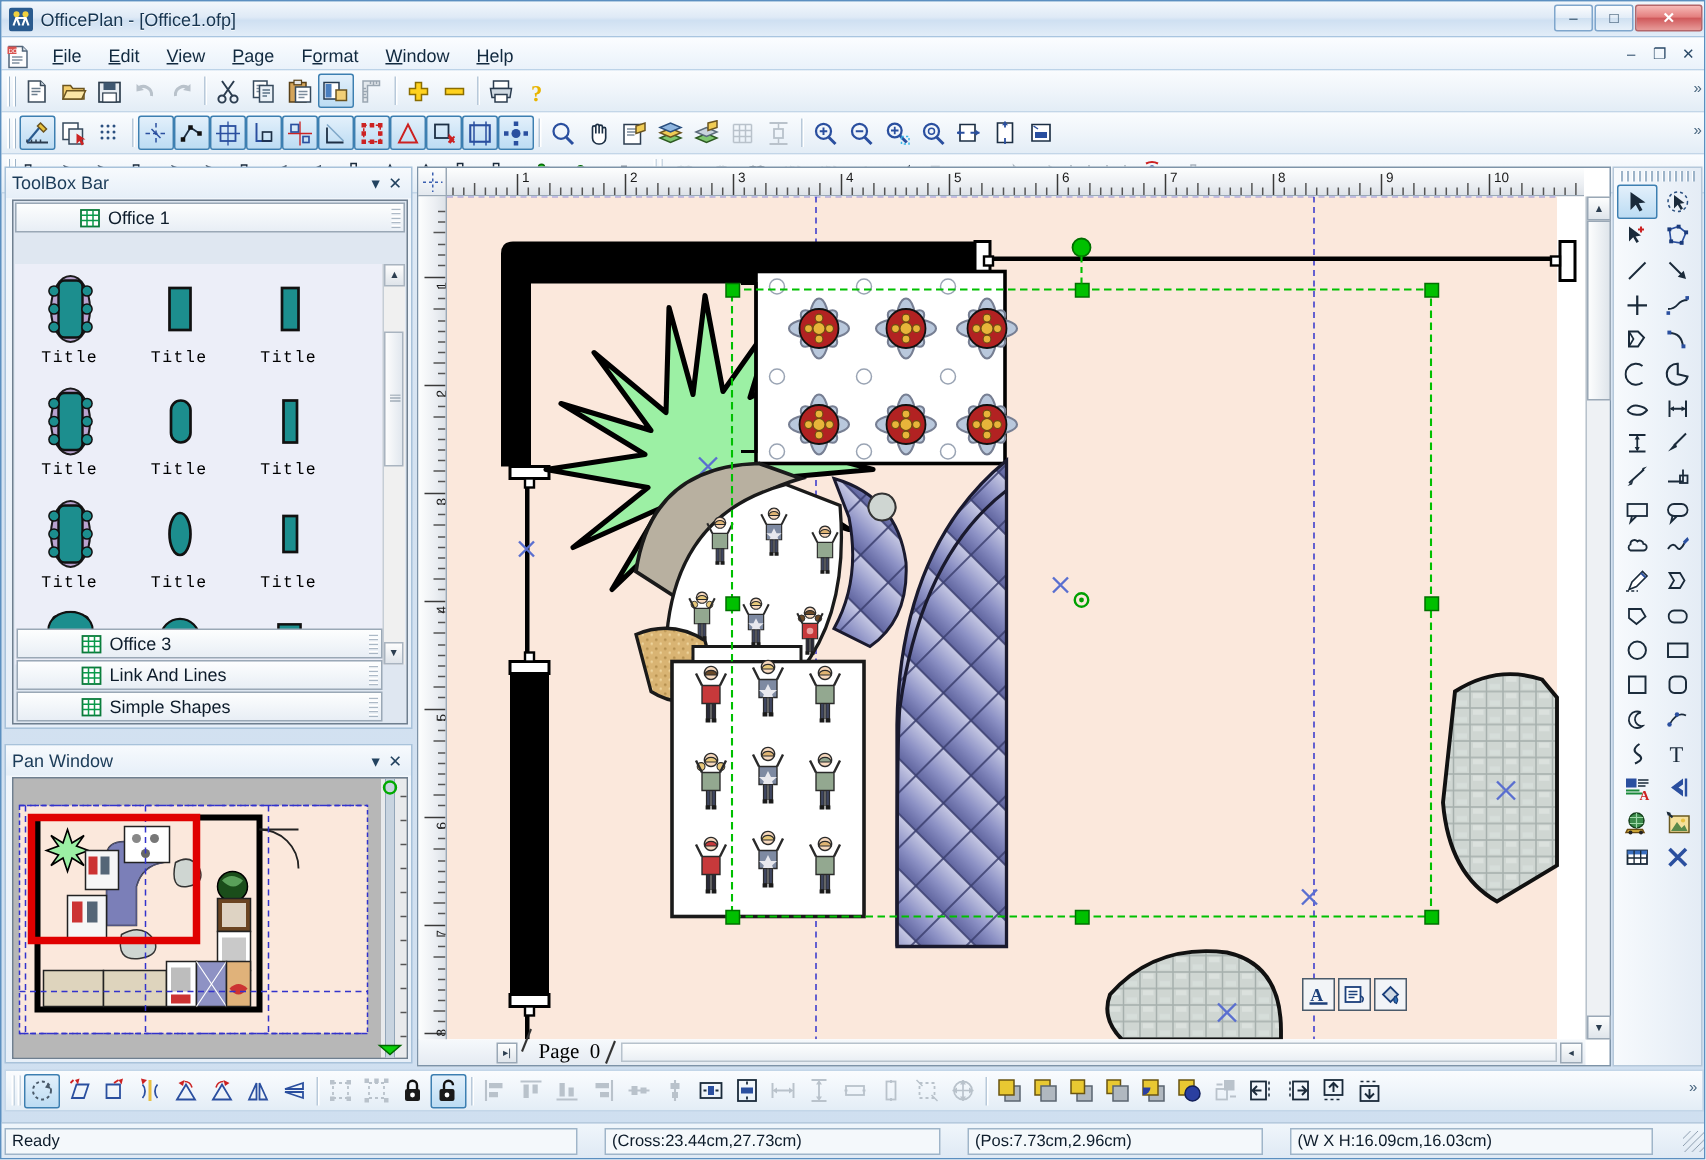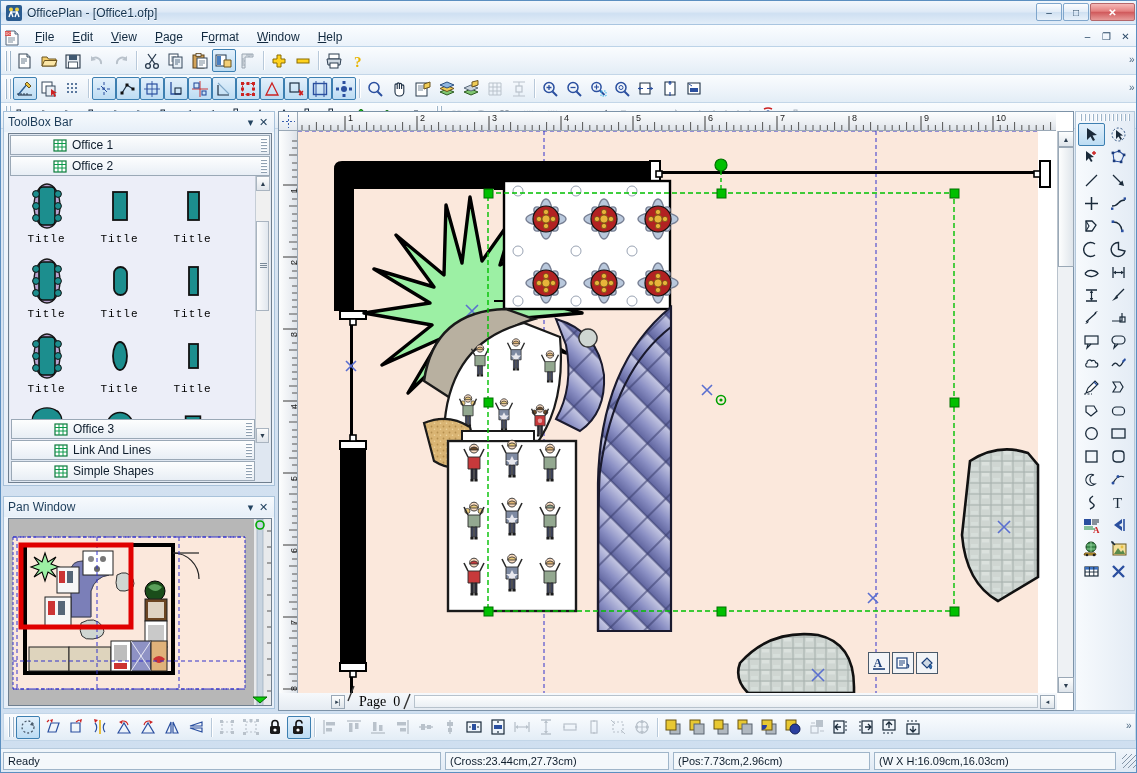"Office 2" div.cat { html: <div> <span> <svg> <rect></rect> <path></path> </svg> </span> <span>Office 2</span> <span></span> </div> -> none }
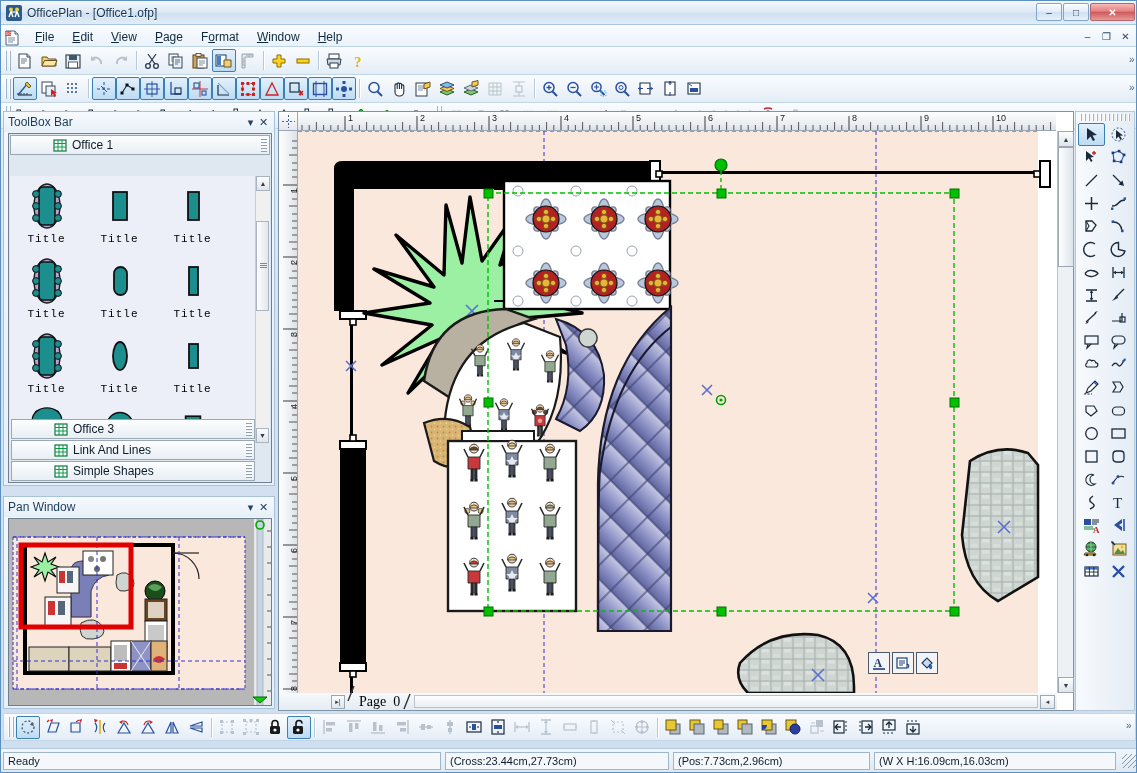"Ready" .spane { margin-right: 4px -> 18px }
